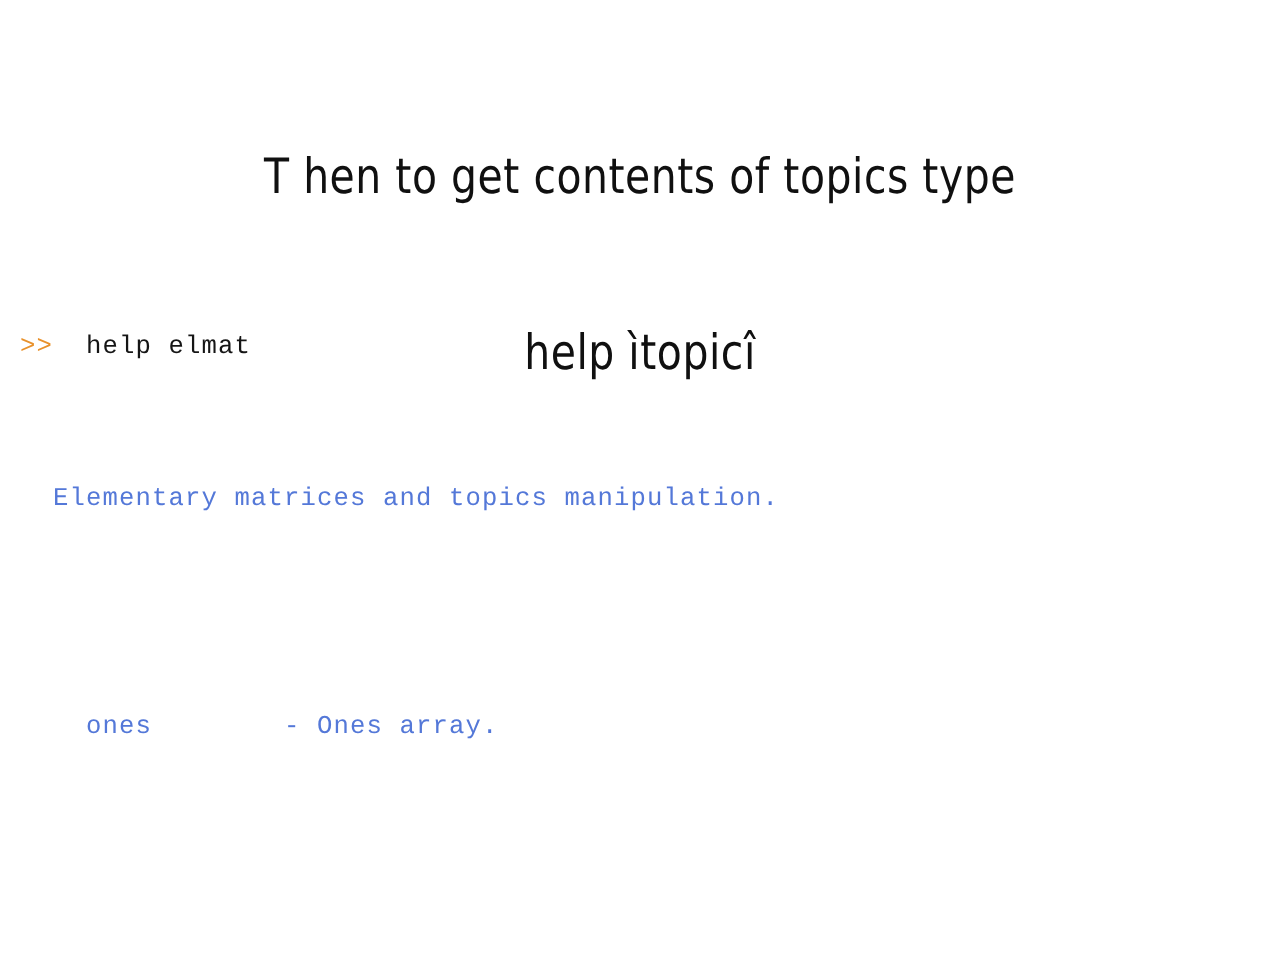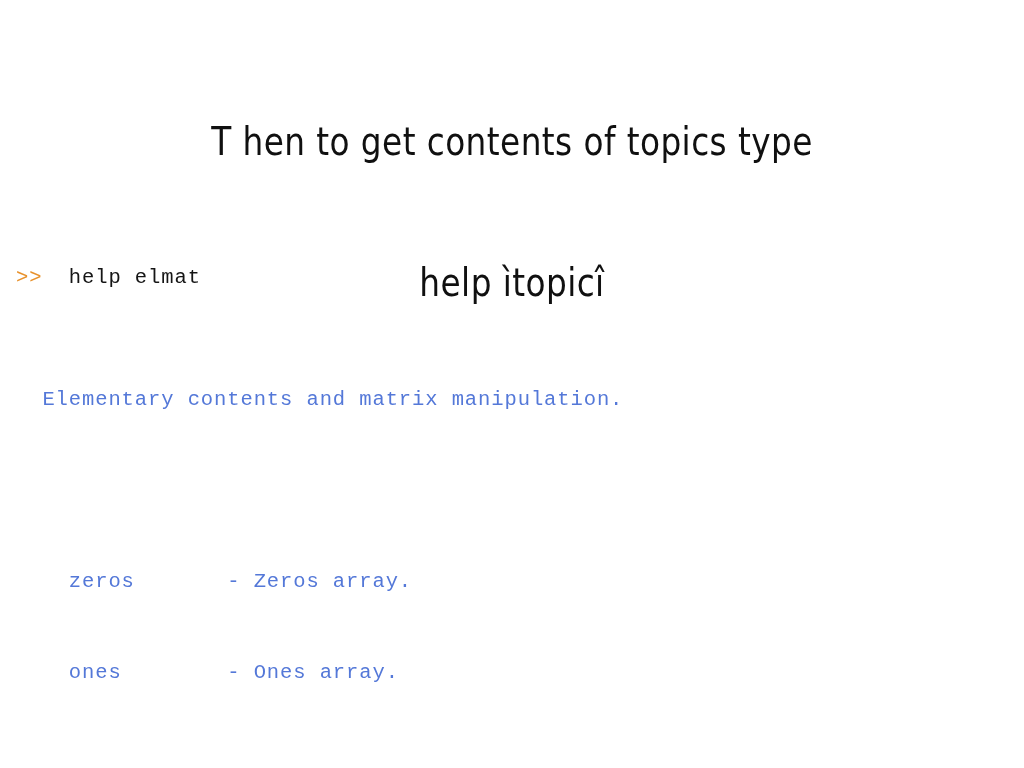"Elementary contents and matrix" div.term-line { text: contents and matrix -> matrices and topics }
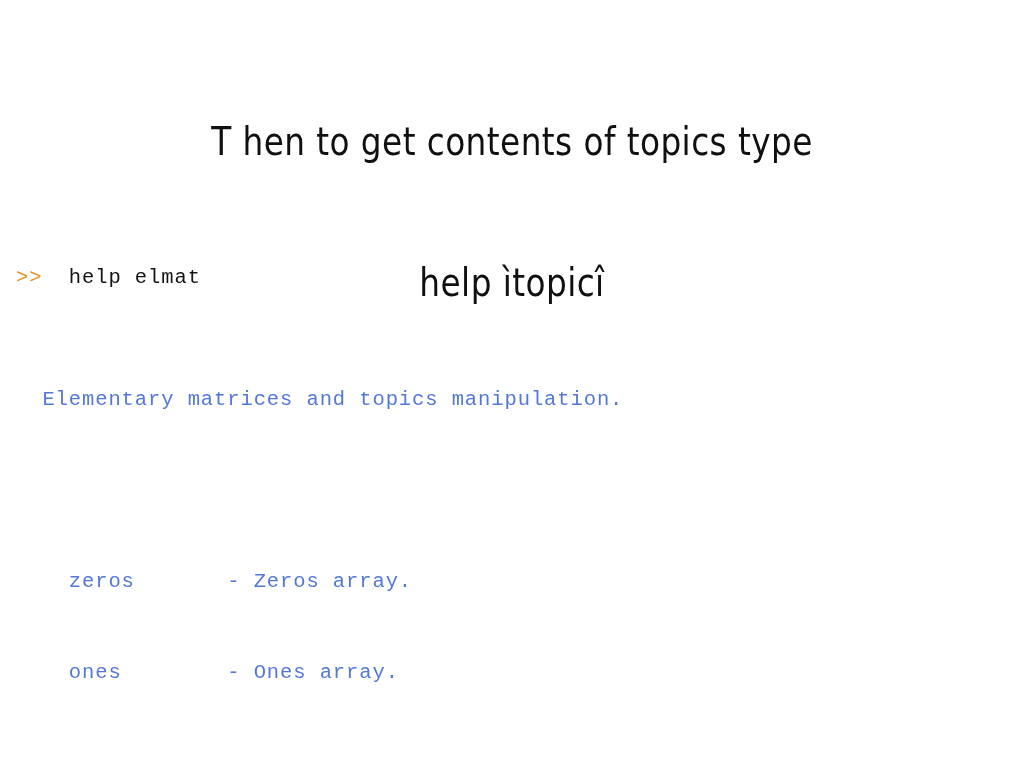"zeros - Zeros array." div.term-line { html: <div> zeros - Zeros array.</div> -> none }
